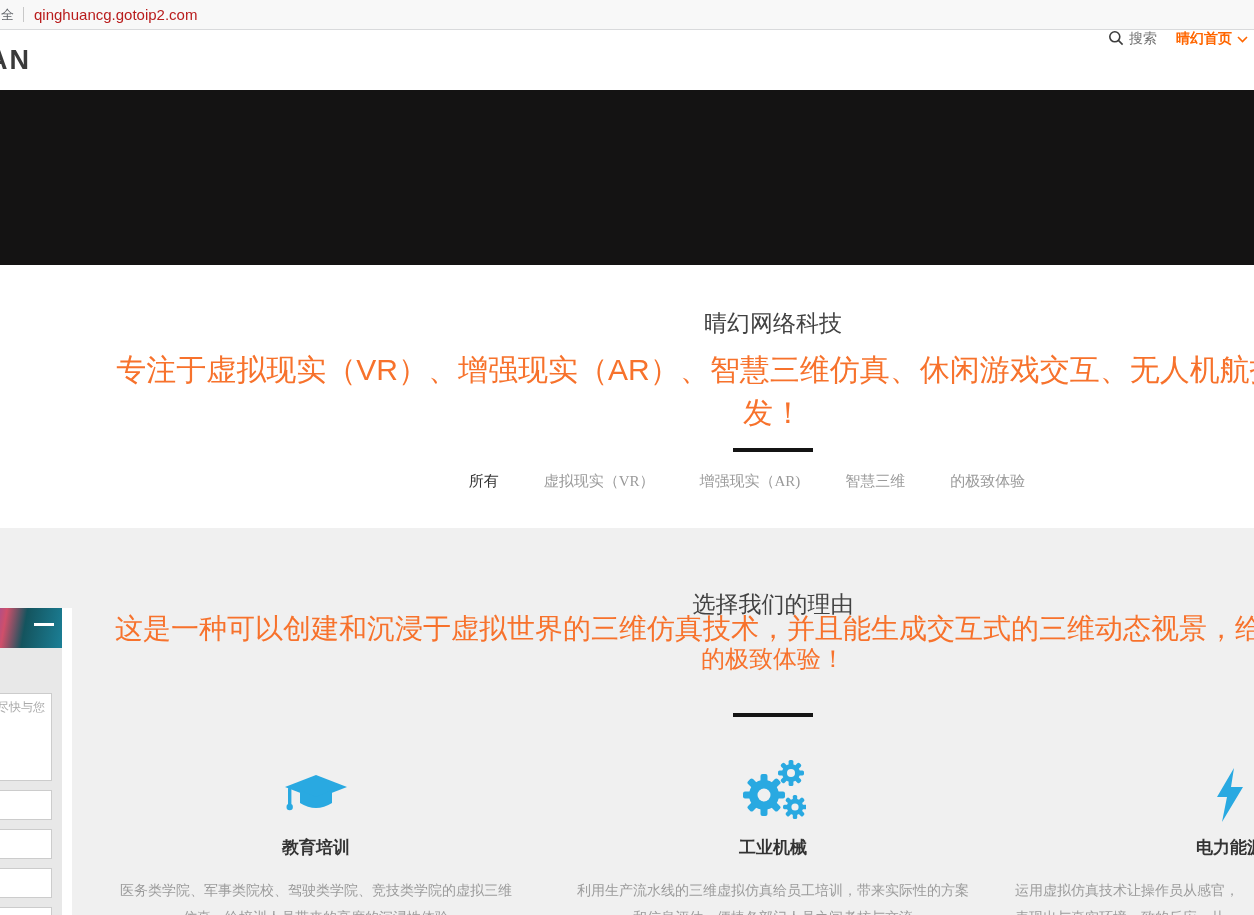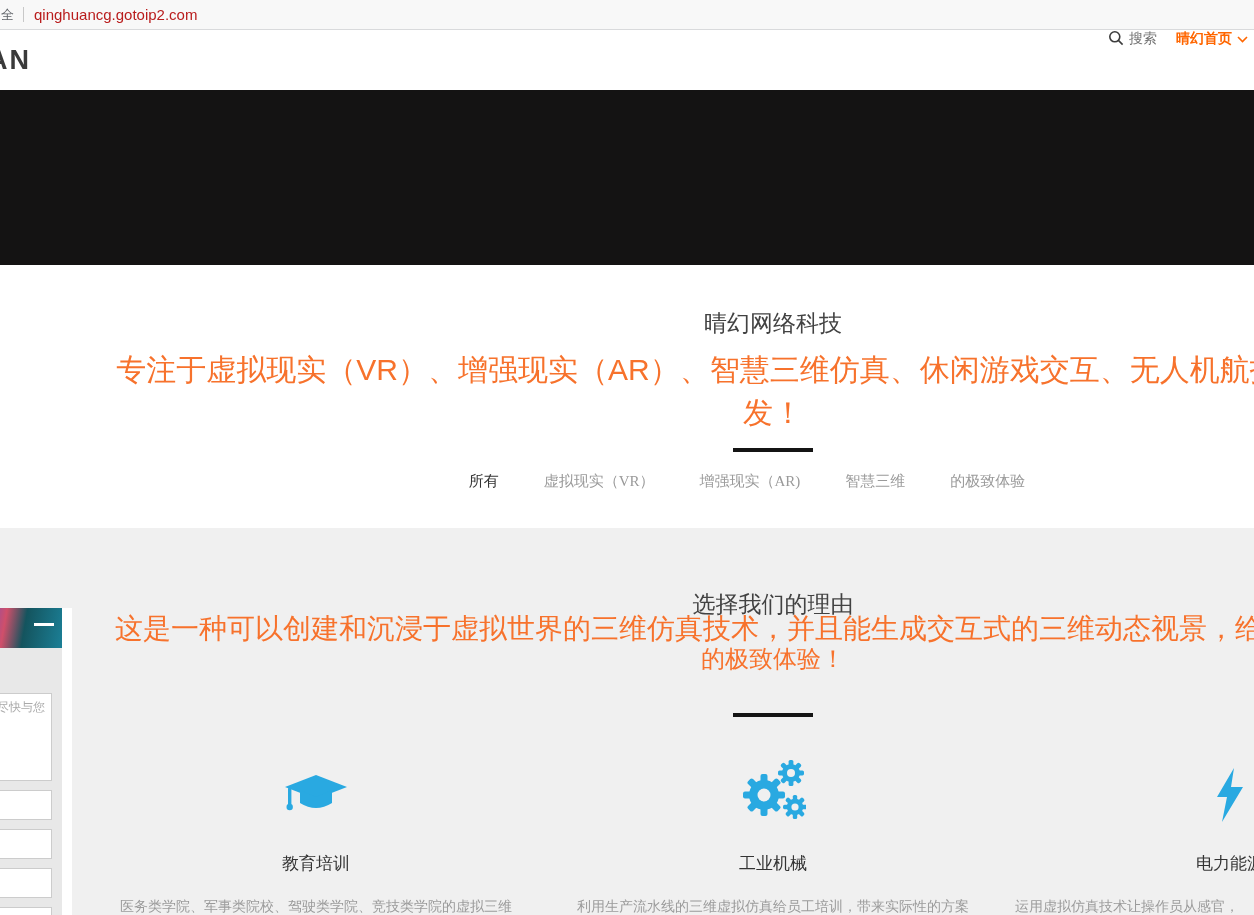"教育培训" .f-title { font-weight: normal -> bold; margin-top: 30px -> 14px }
